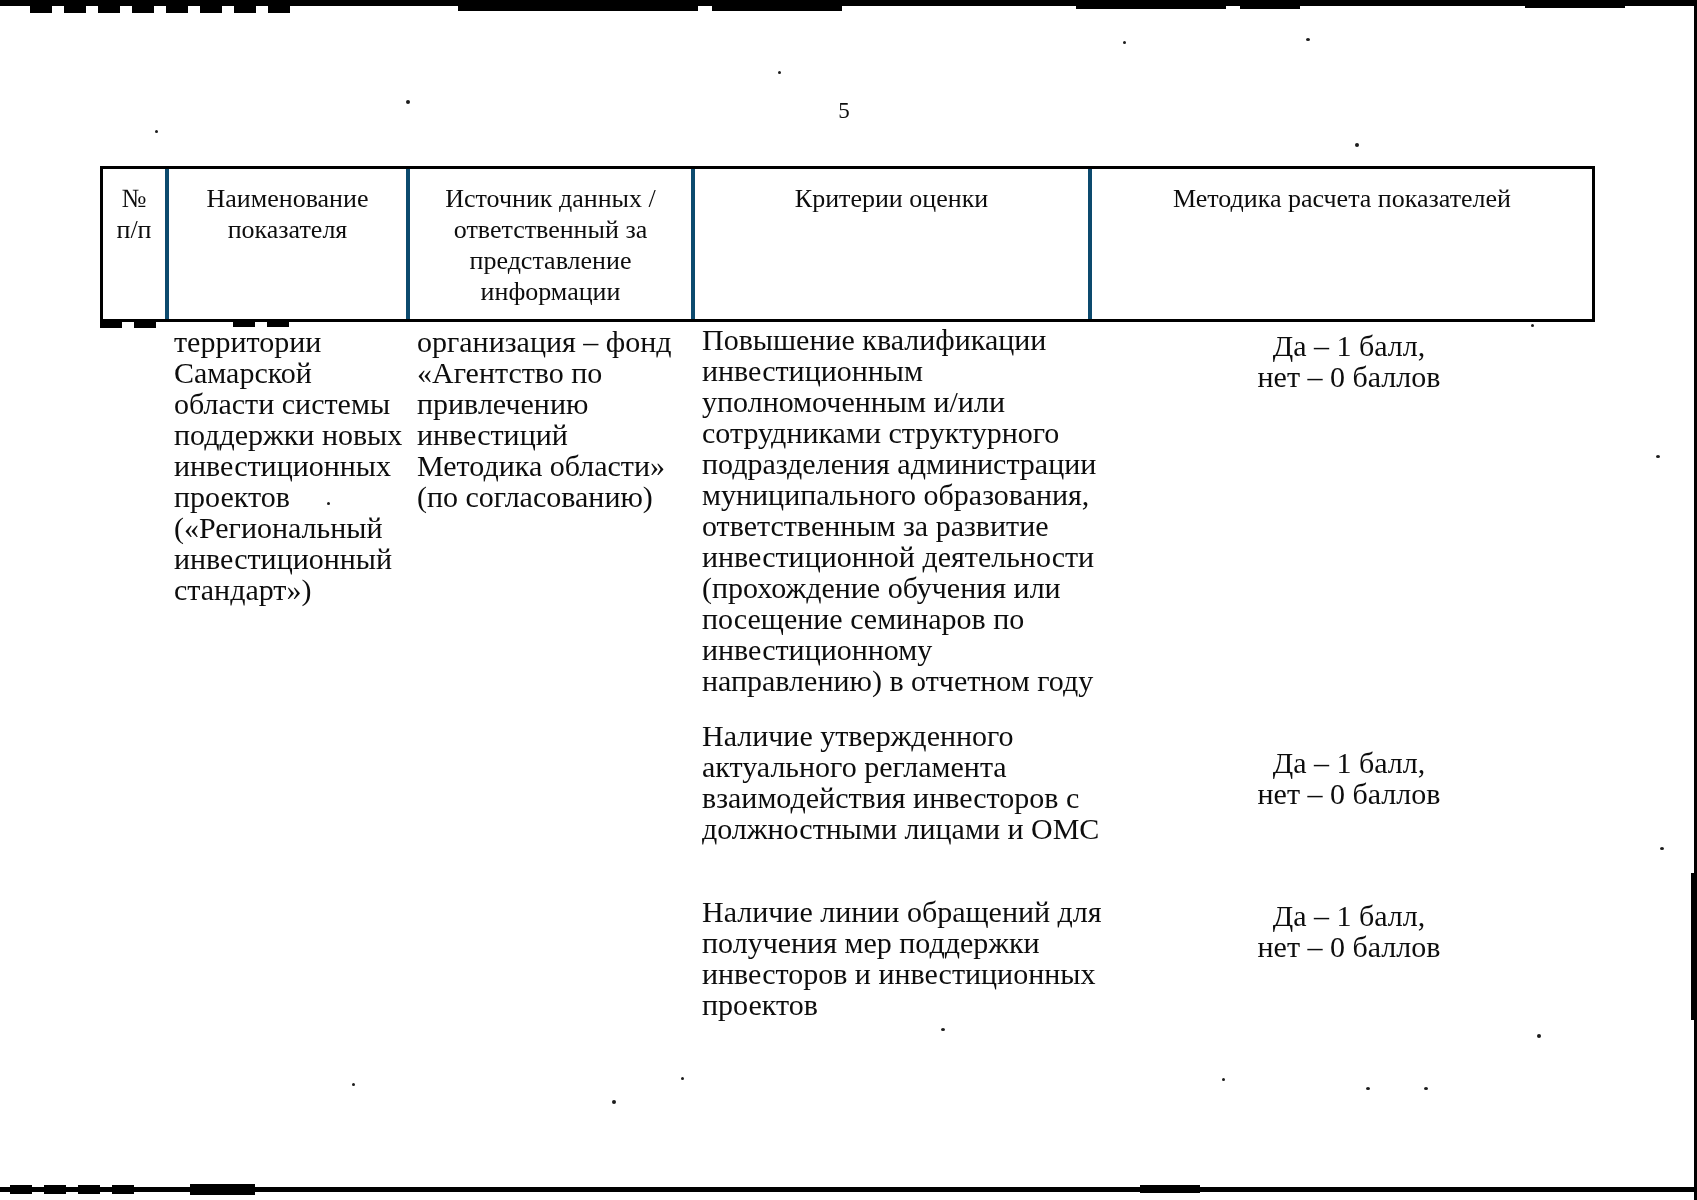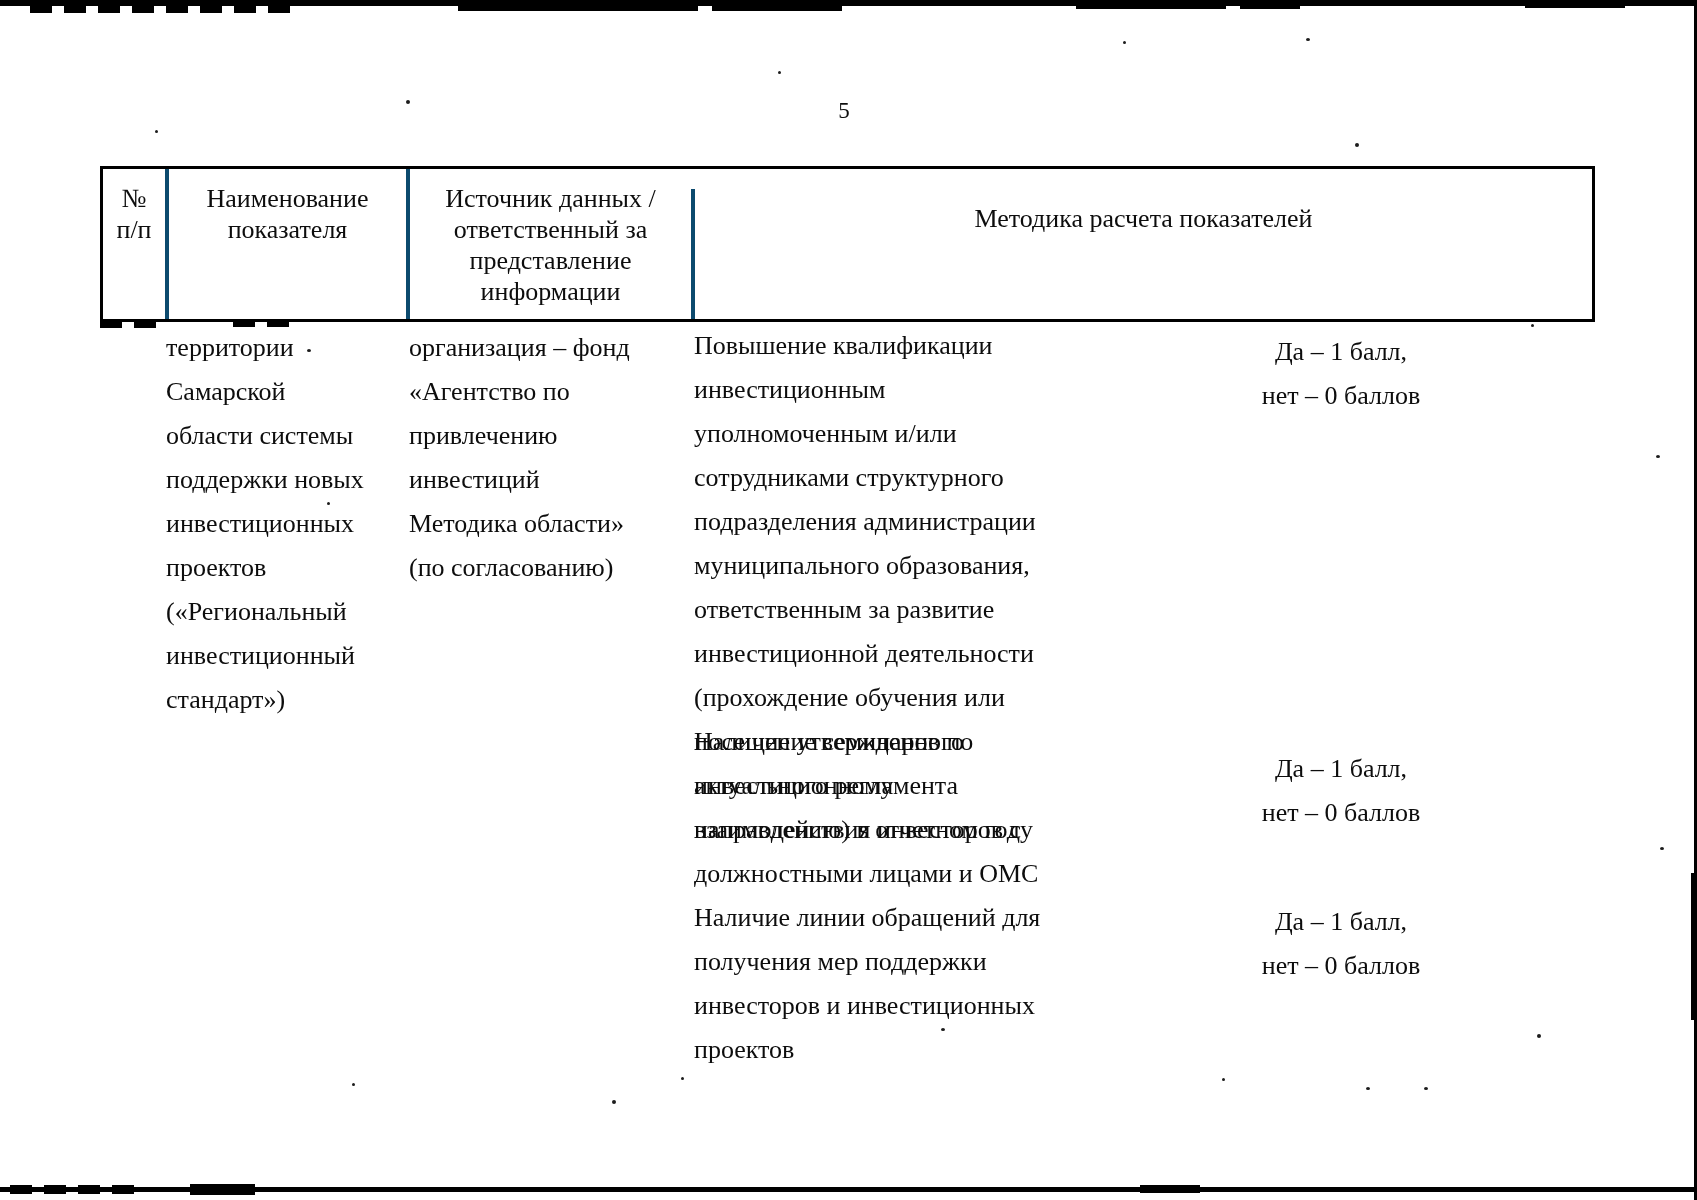"Критерии оценки" div.th { html: none -> <div>Критерии оценки</div> }
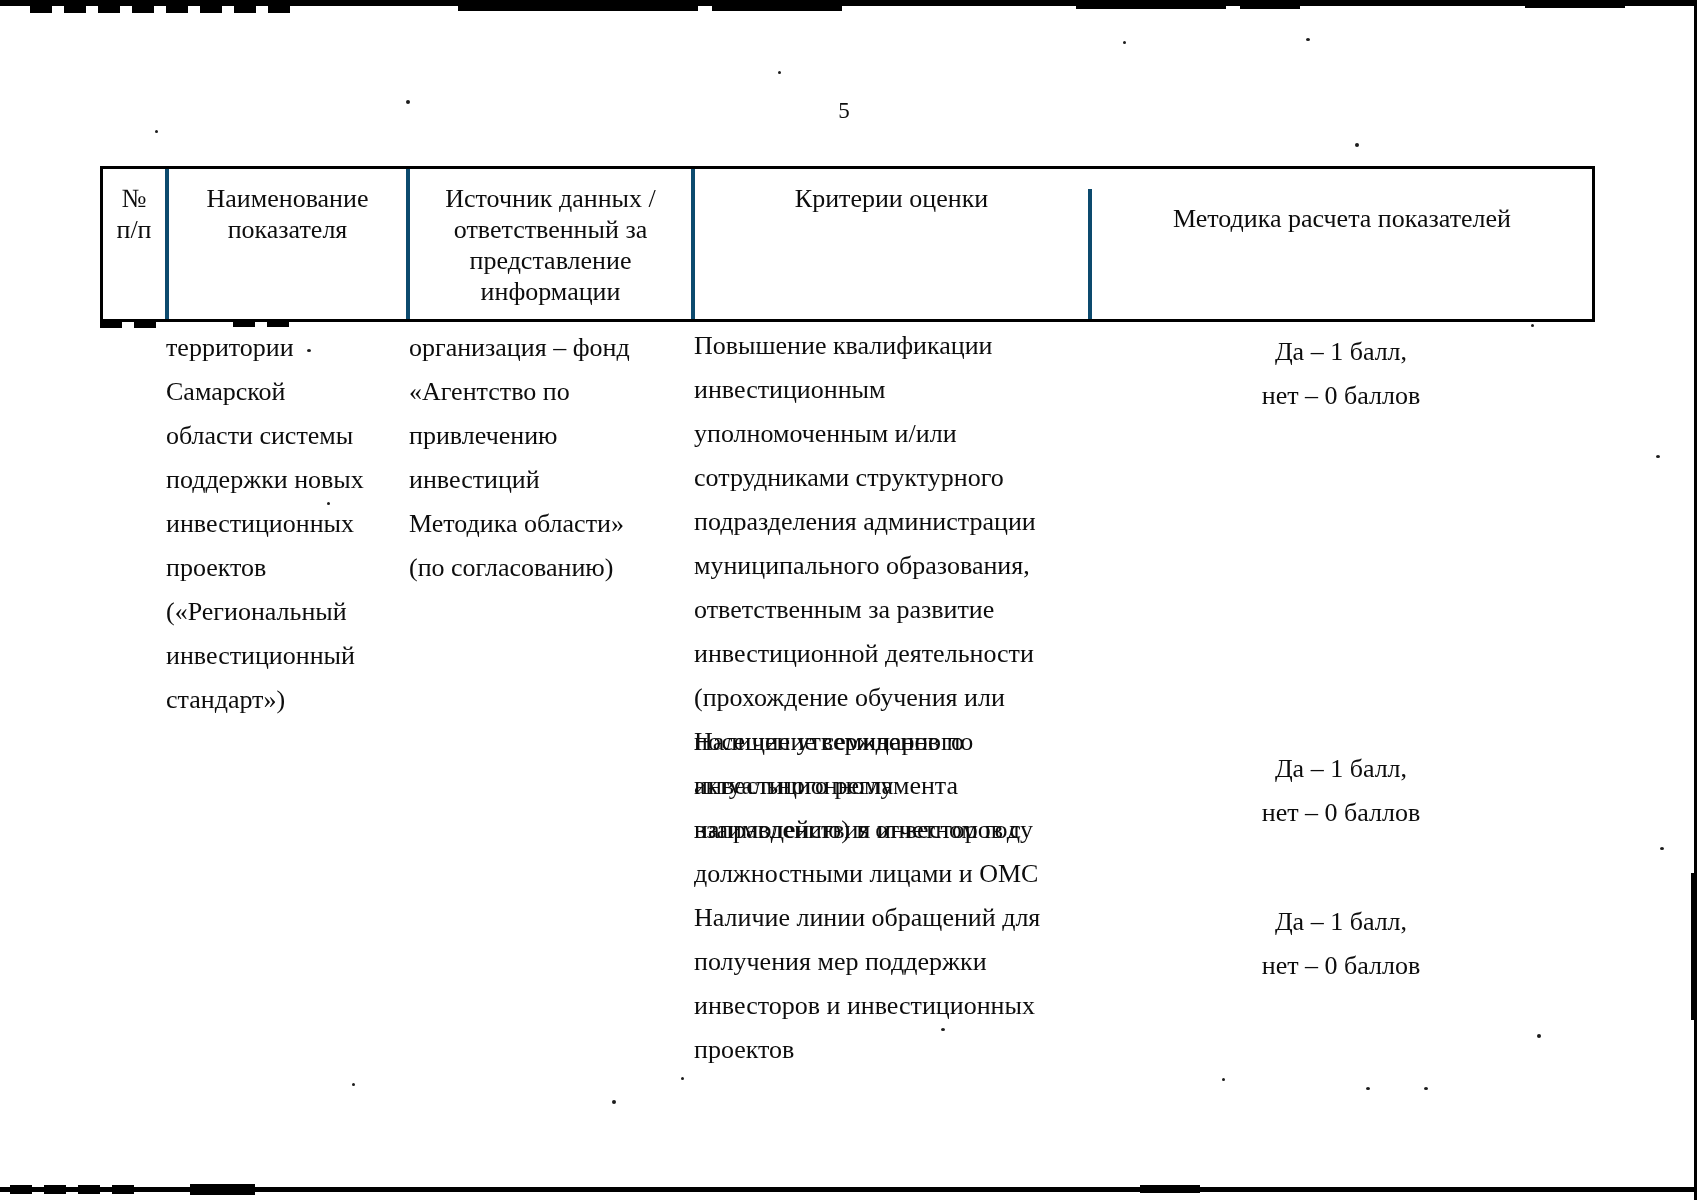"Методика расчета показателей" .th.c5 { margin-top: 20px -> none }
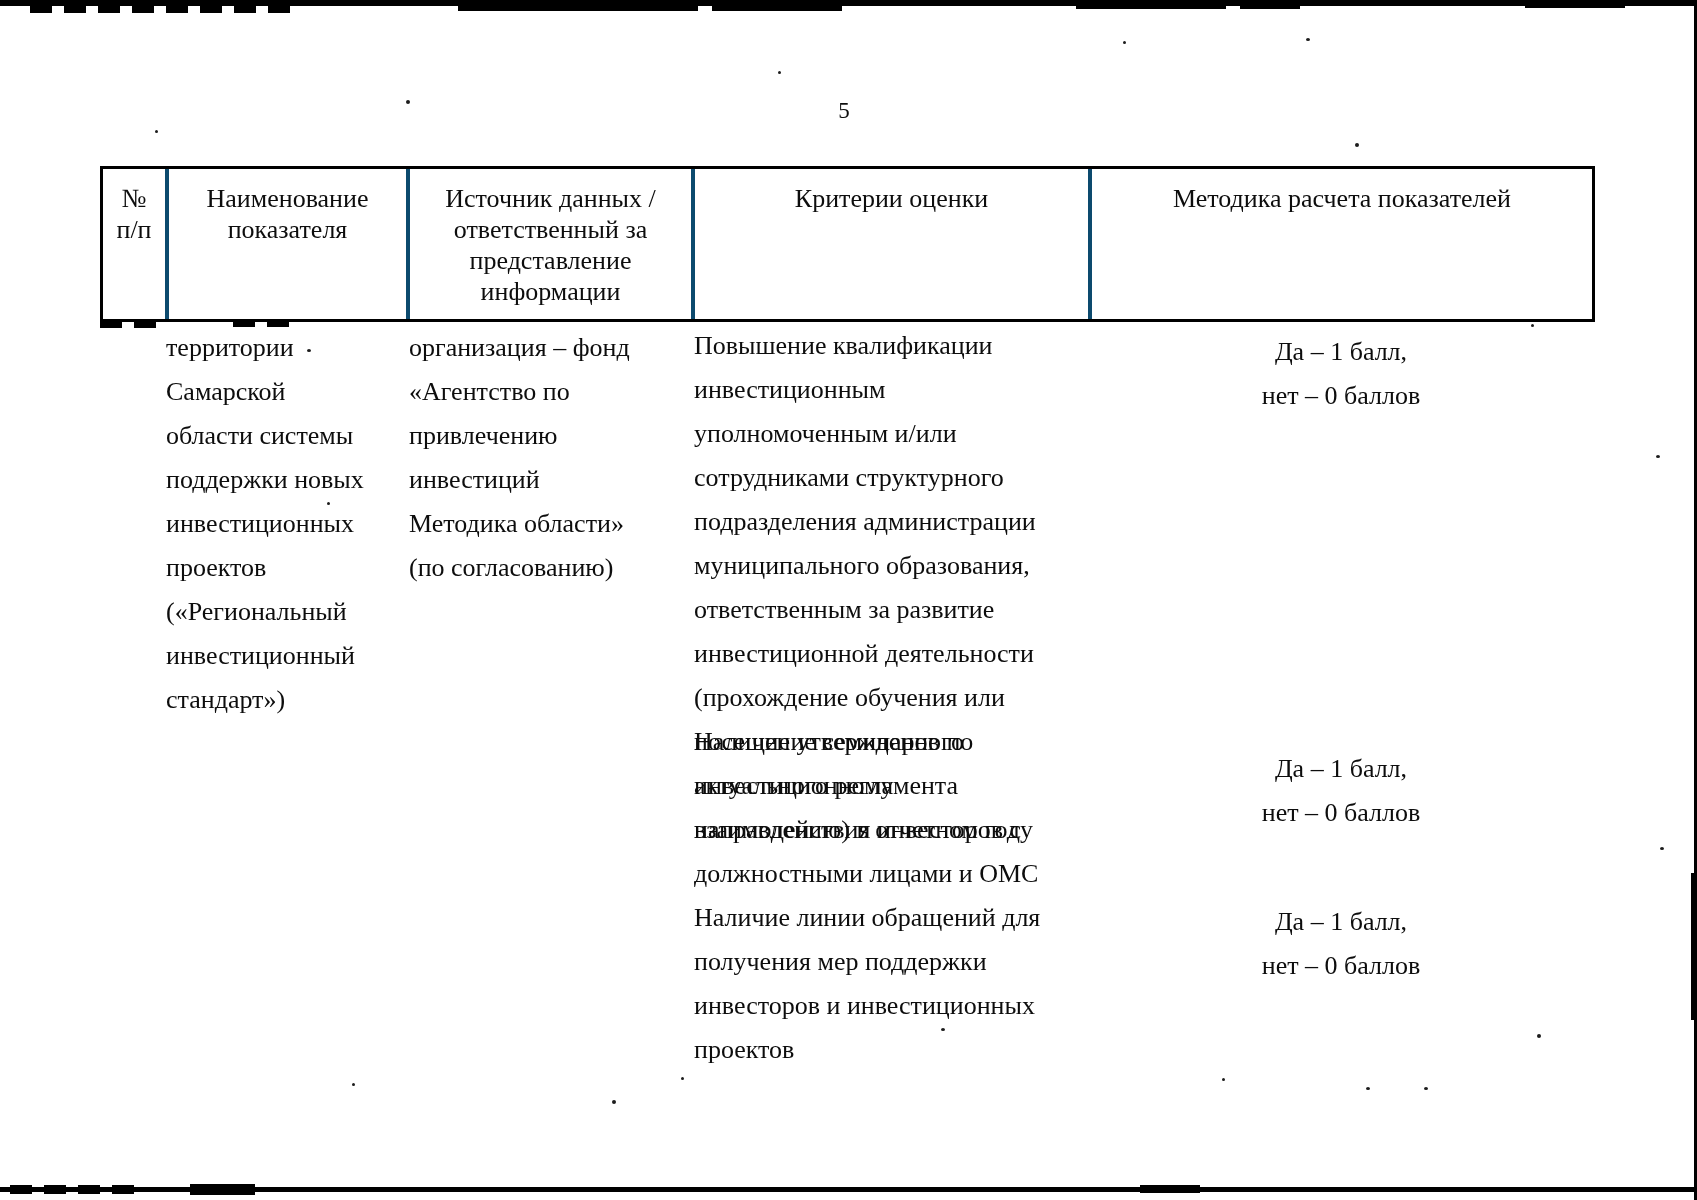"территории" .cell { font-size: 26px -> 30px; line-height: 44px -> 31px; margin-left: none -> 8px }
